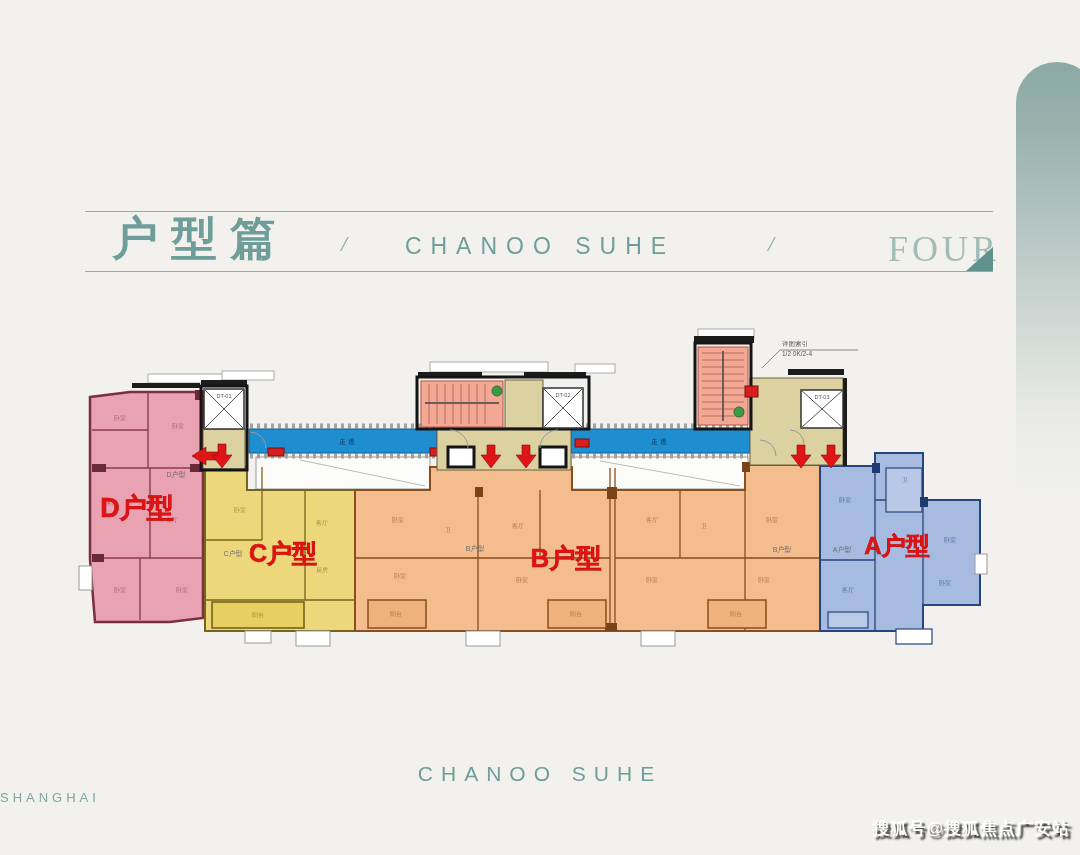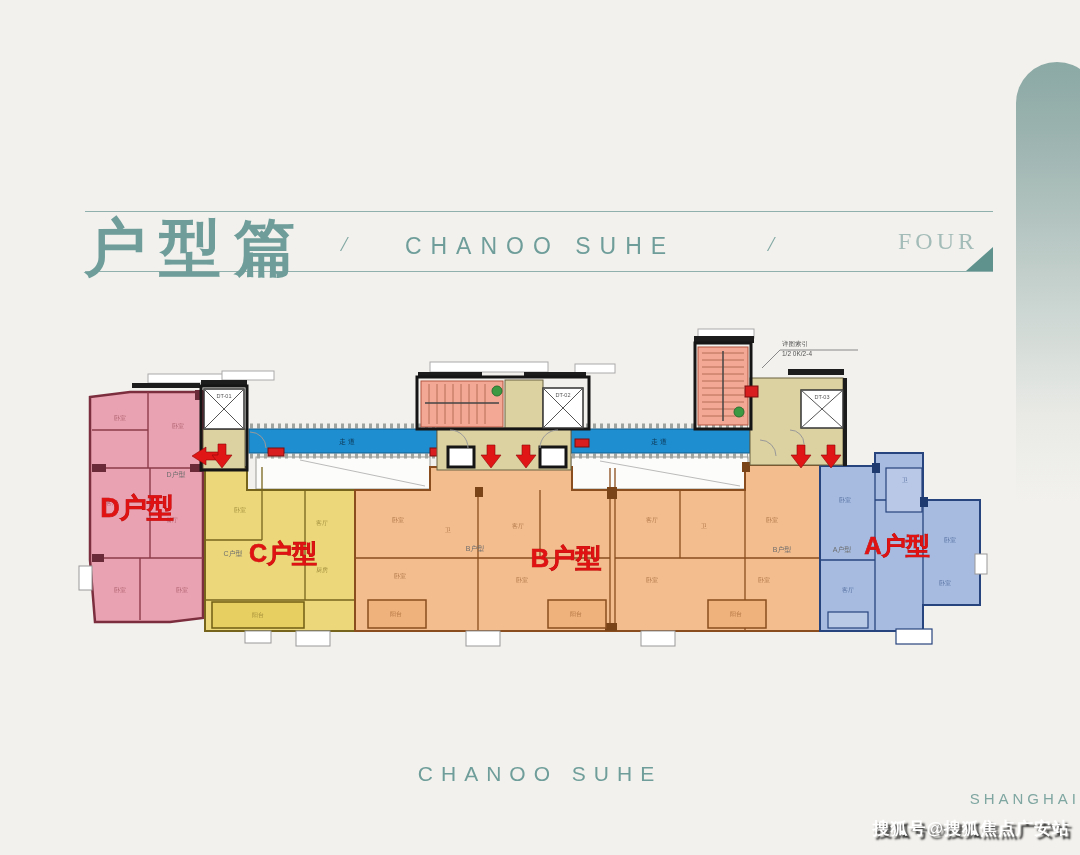"户型篇" .h-title { font-size: 62px -> 46px; left: 84px -> 112px }
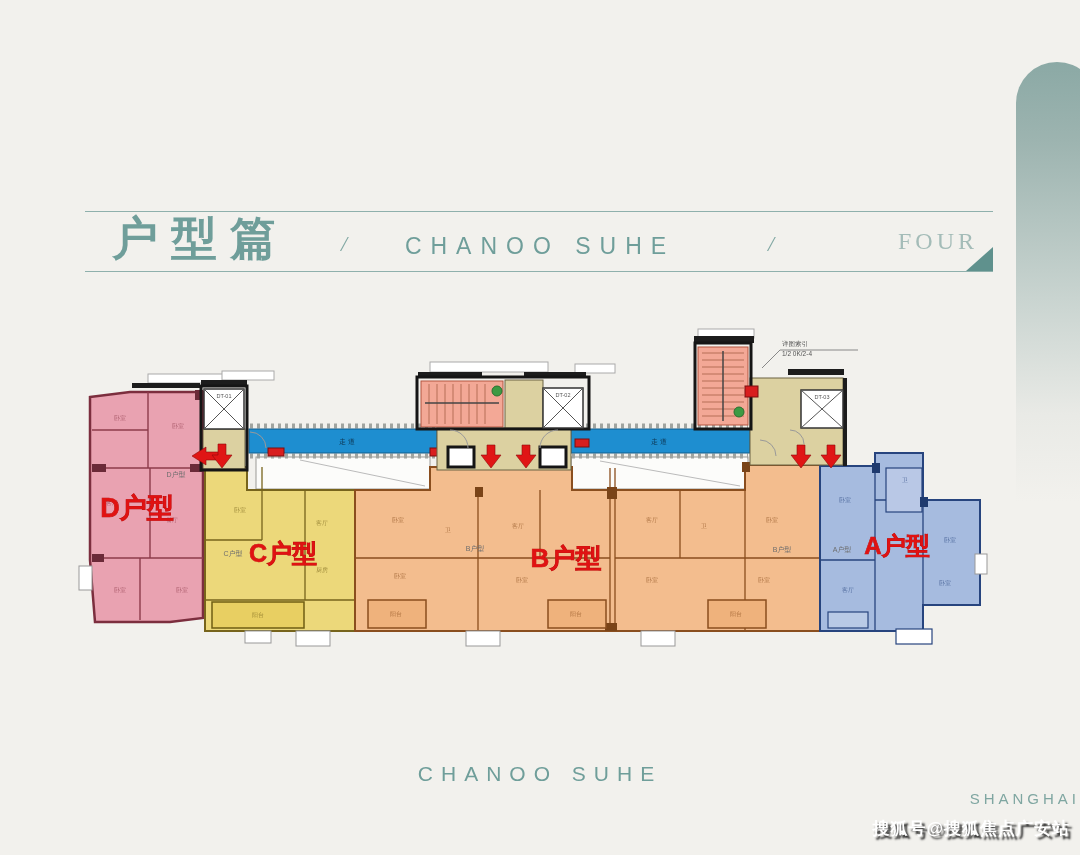"FOUR" .h-chapter { font-size: 24px -> 36px }
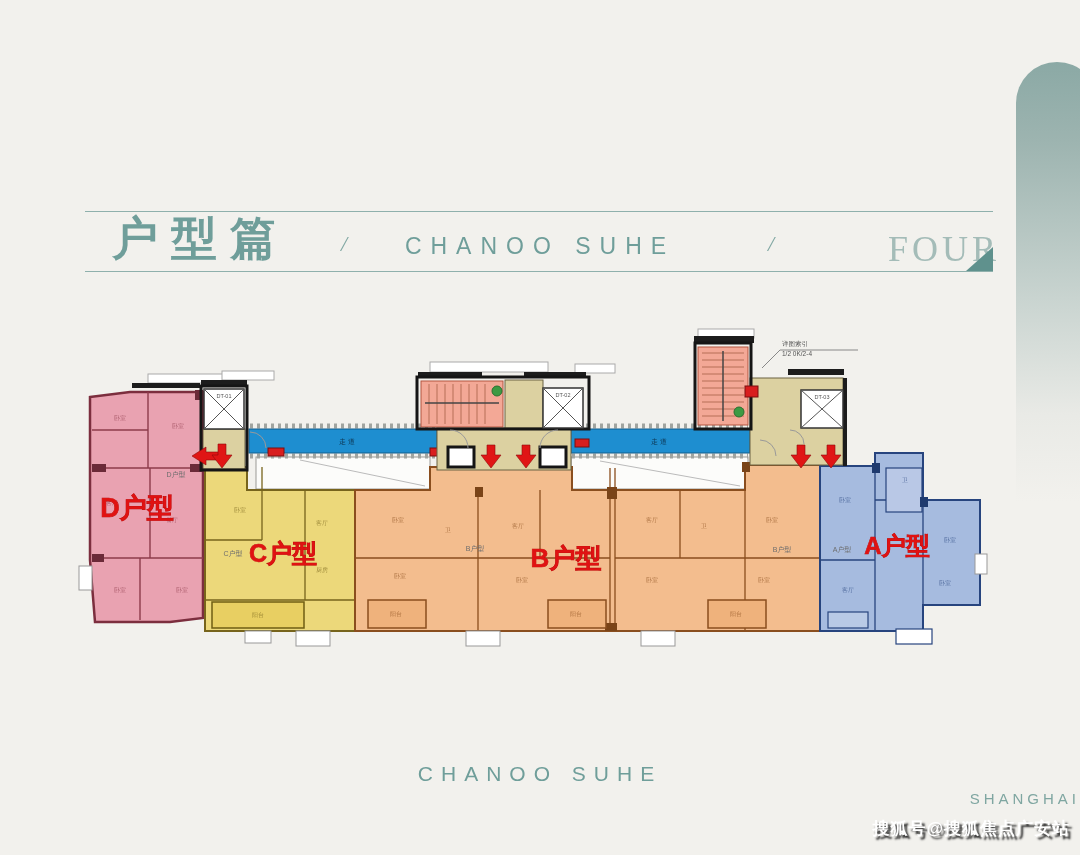"SHANGHAI" .f-sub { font-size: 15px -> 13px; text-align: right -> left }
